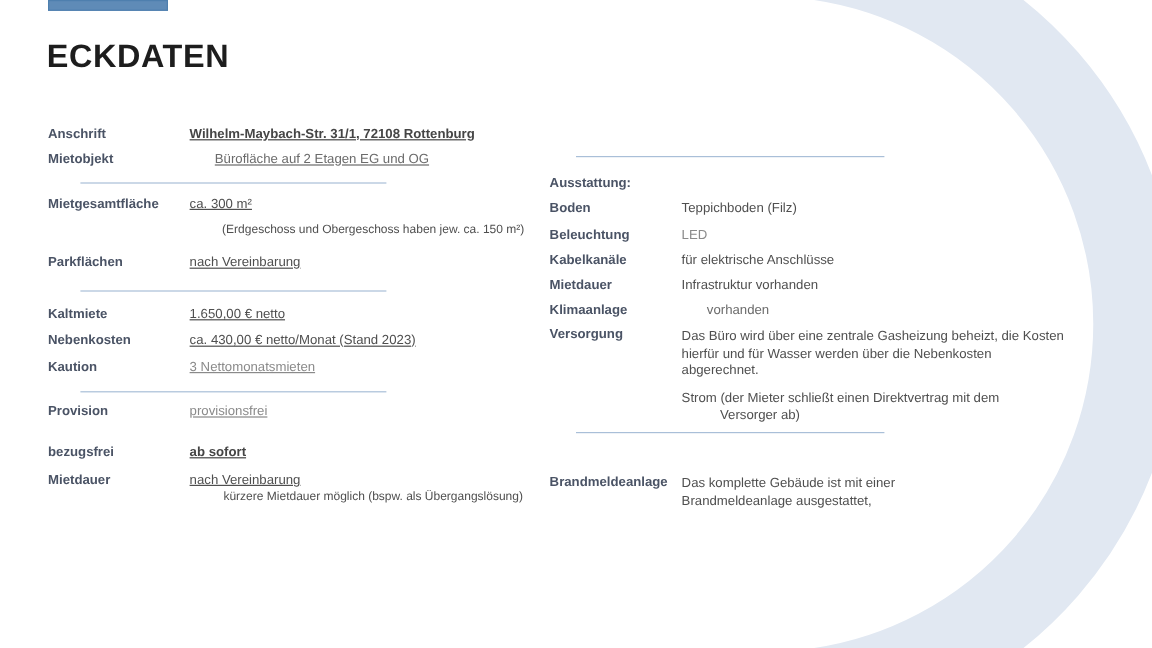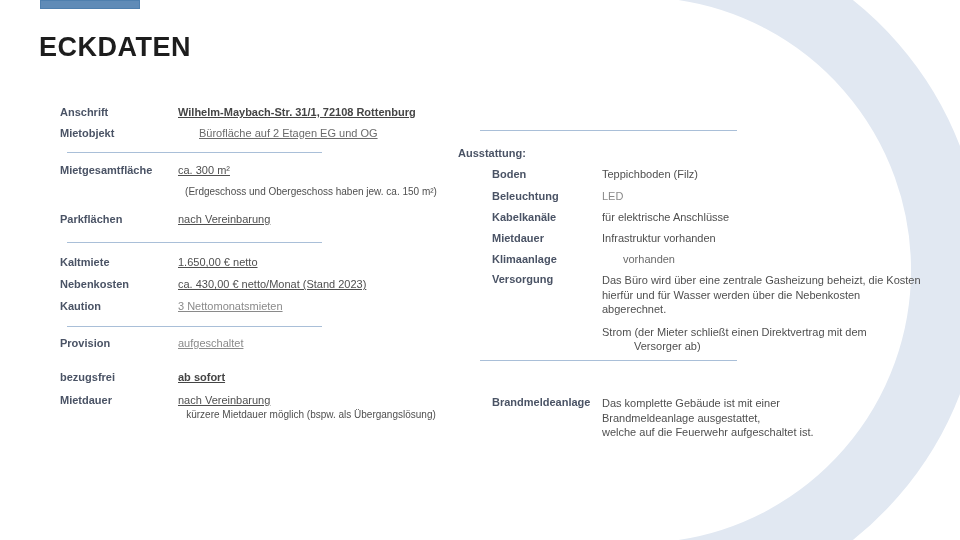"Anschrift" .lrow { left: 60px -> 40px }
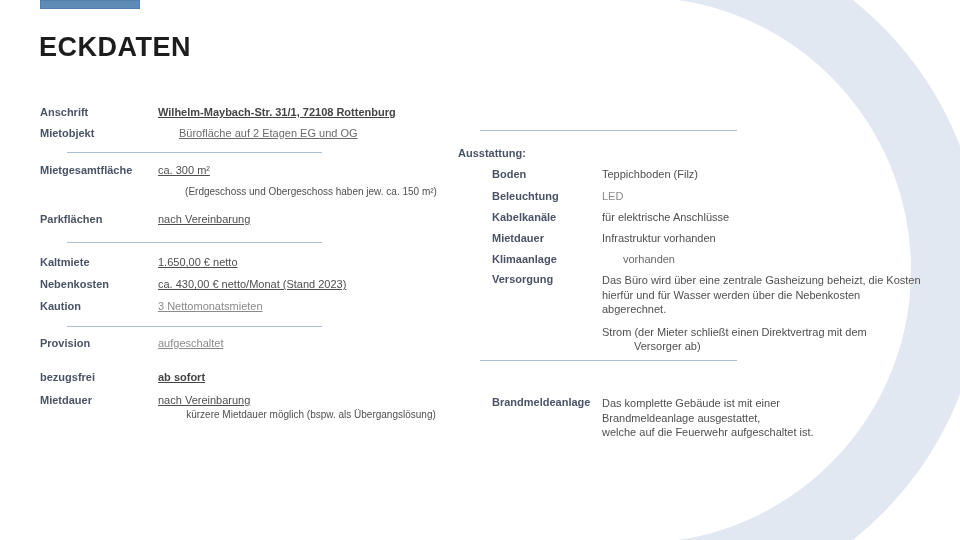"Boden" .rrow { margin-left: 34px -> none }
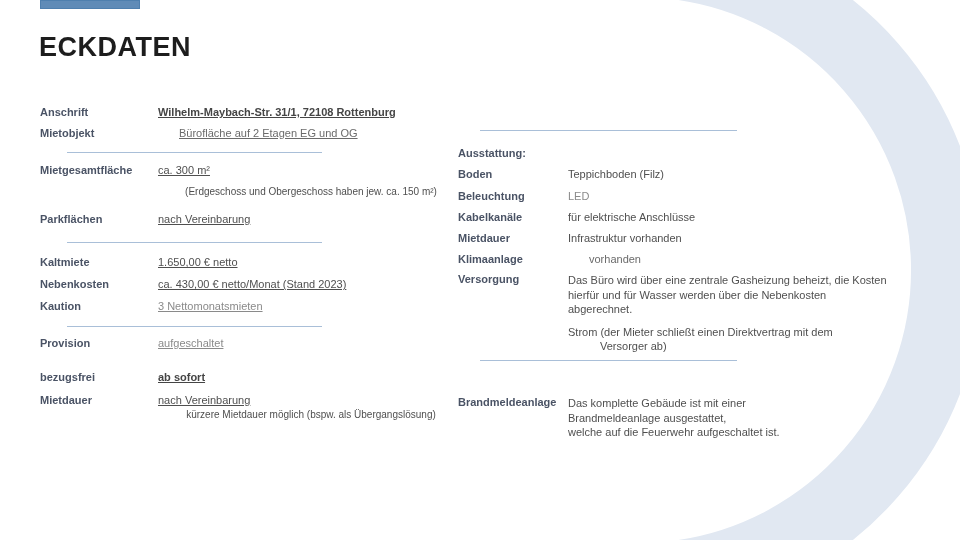"aufgeschaltet" span.val { text: aufgeschaltet -> provisionsfrei }
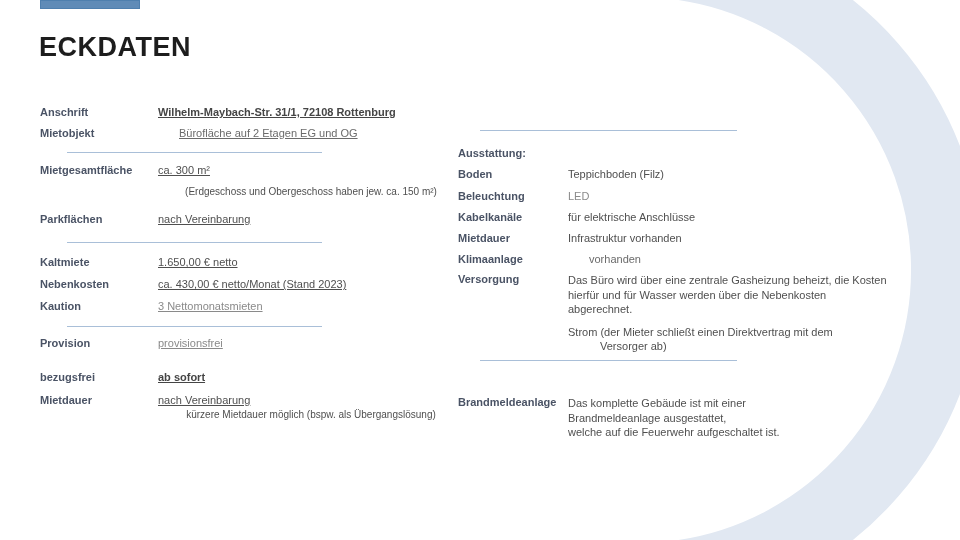"welche auf die Feuerwehr aufgeschaltet" div { html: <div>welche auf die Feuerwehr aufgeschaltet ist.</div> -> none }
